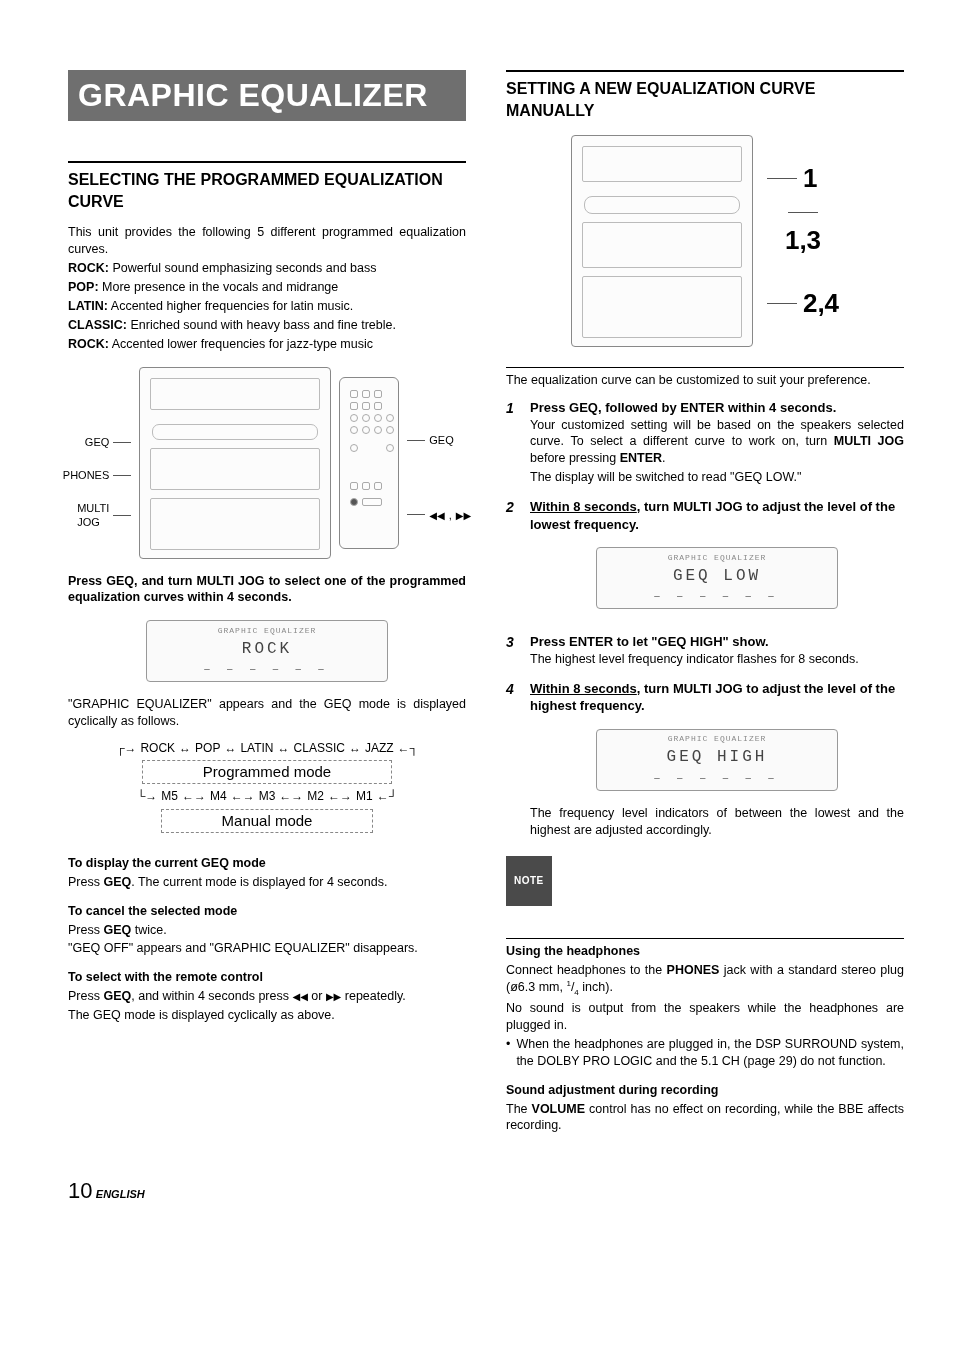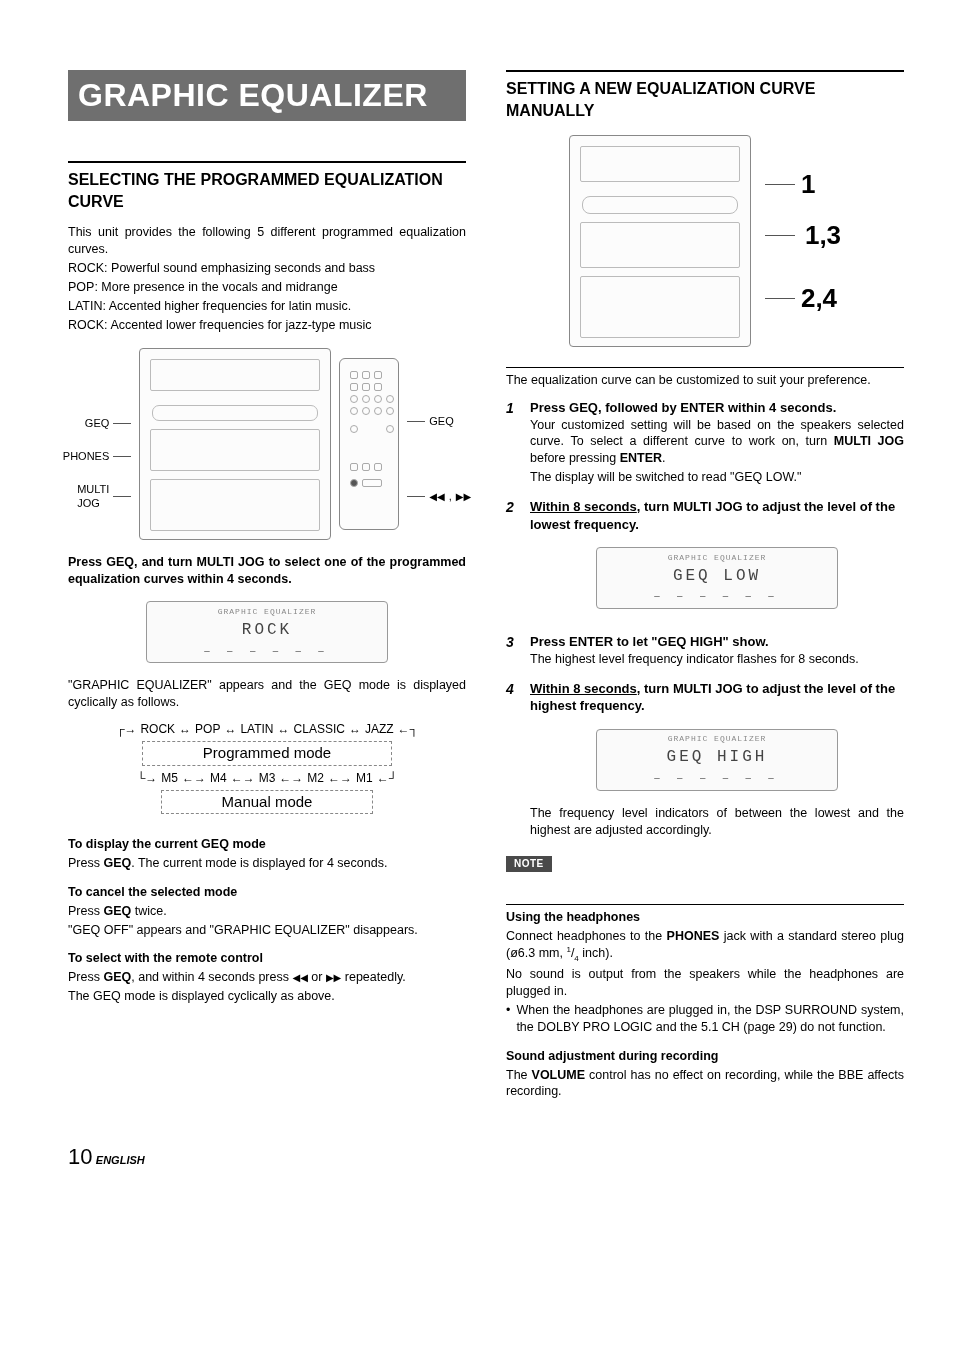"1,3" div { flex-direction: none -> column }
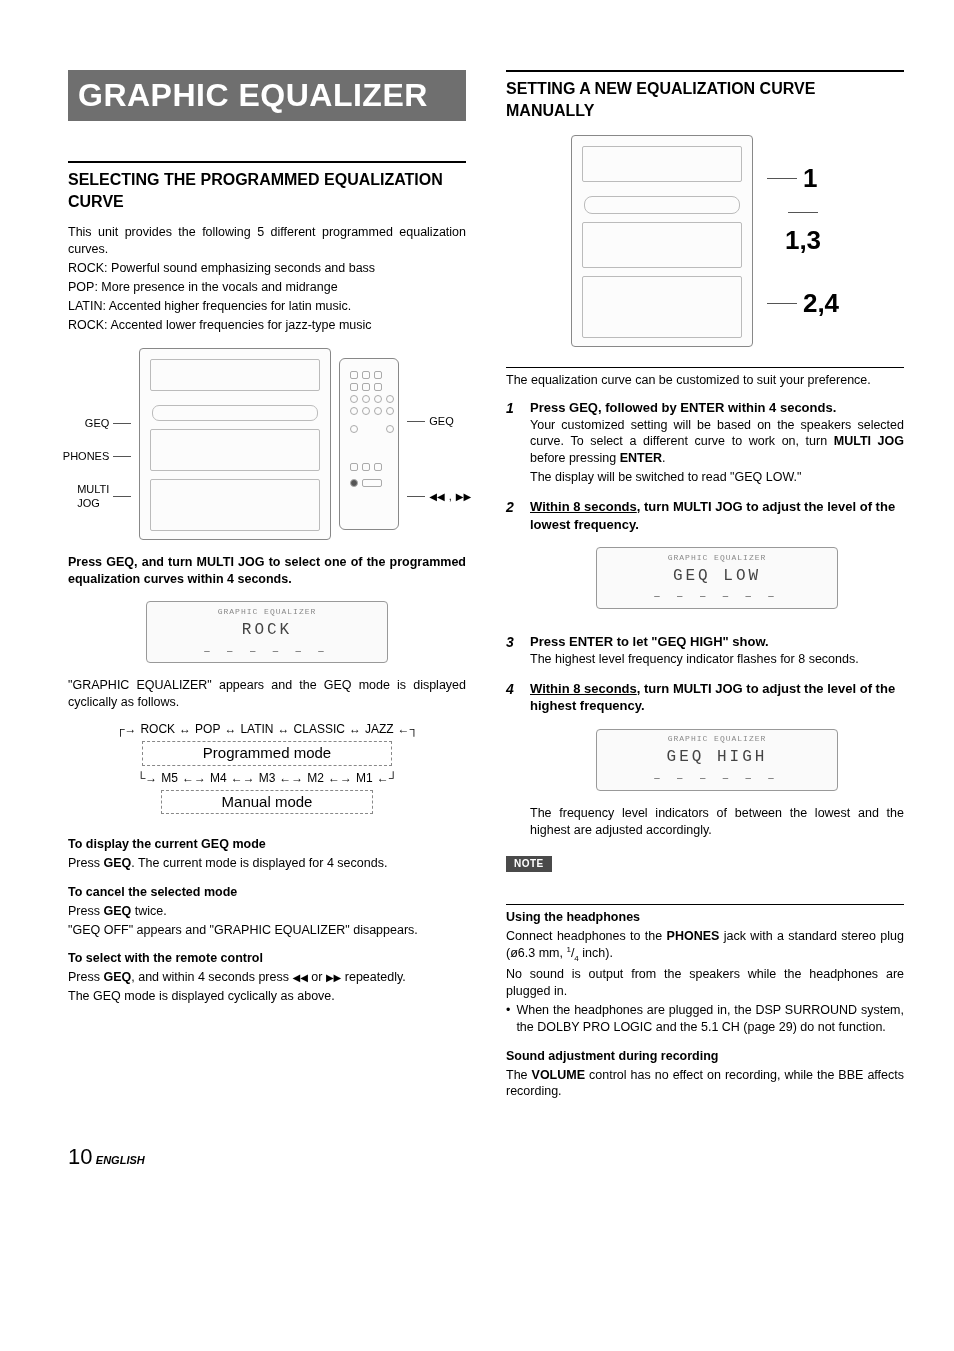"ROCK:" .def b { font-weight: normal -> bold }
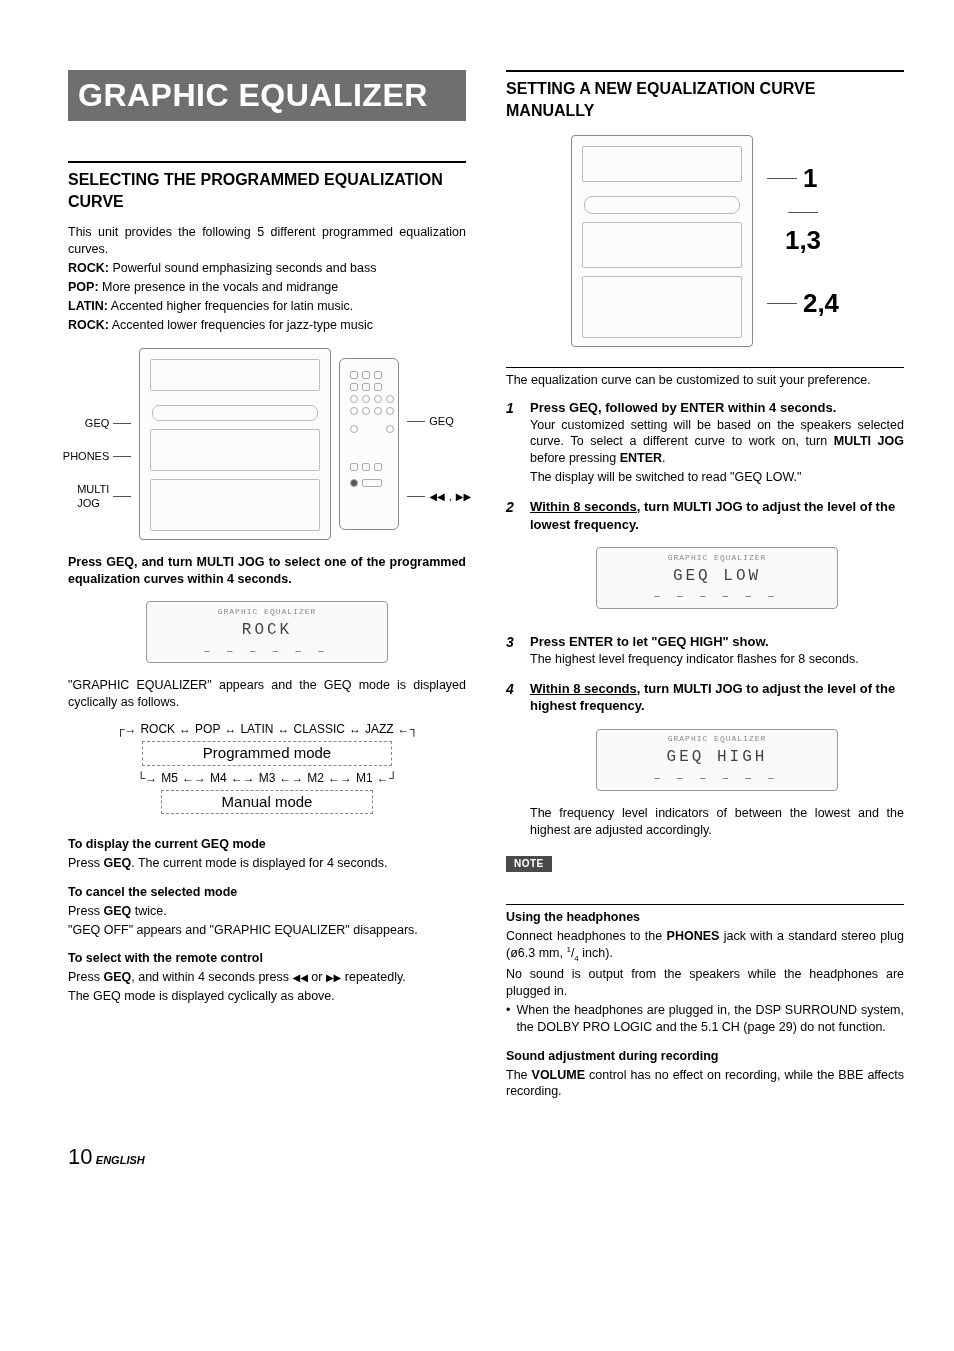"CLASSIC: Enriched sound with heavy" p.def { html: none -> <p><b>CLASSIC:</b><span> Enriched sound with heavy bass and fine treble.</span></p> }
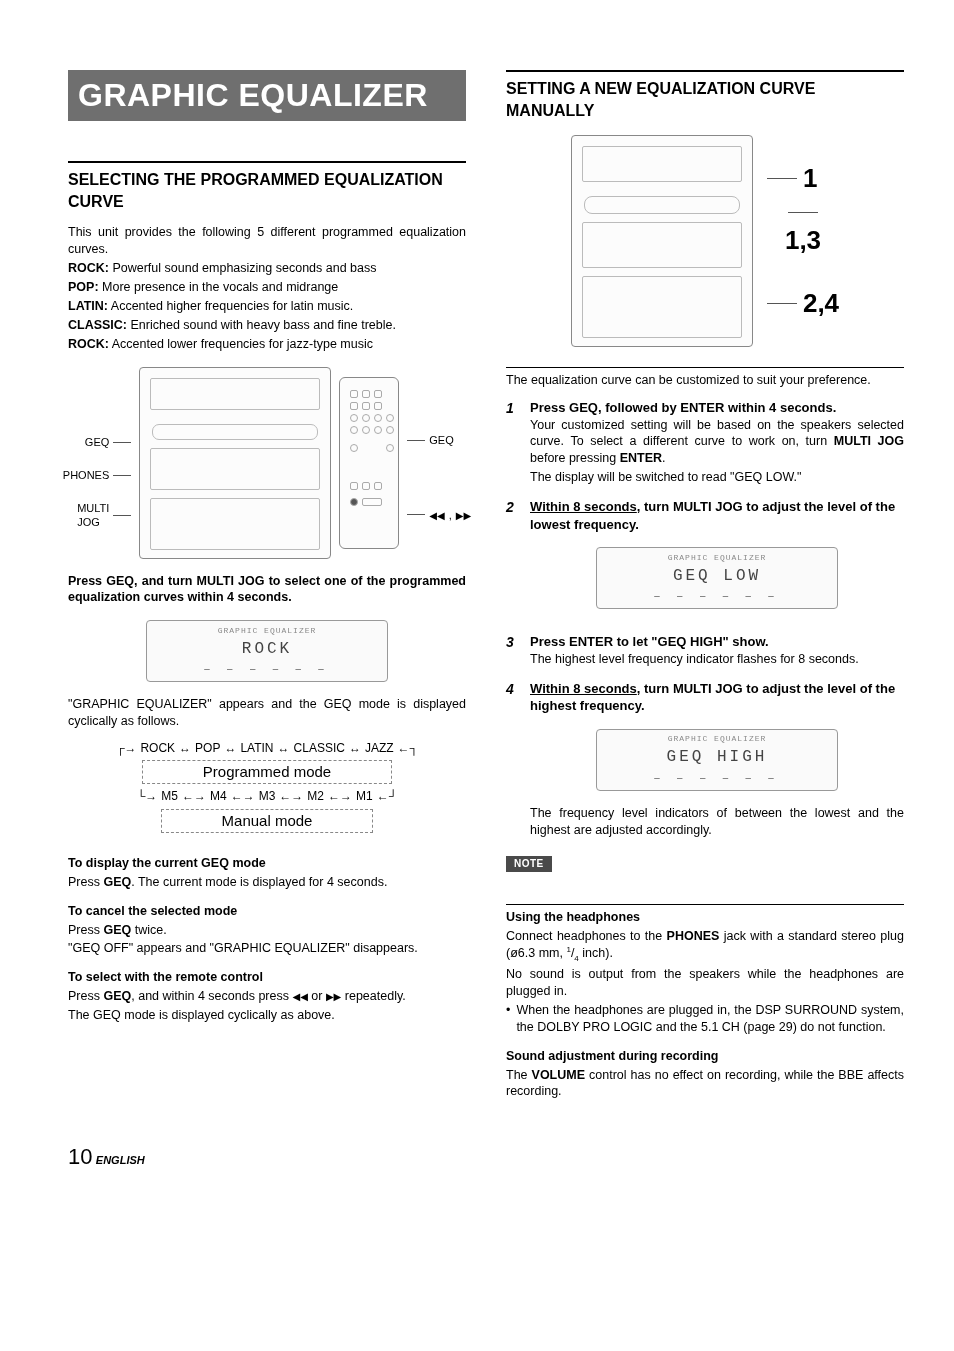"NOTE" .note-badge { padding: 1px 8px -> 18px 8px }
